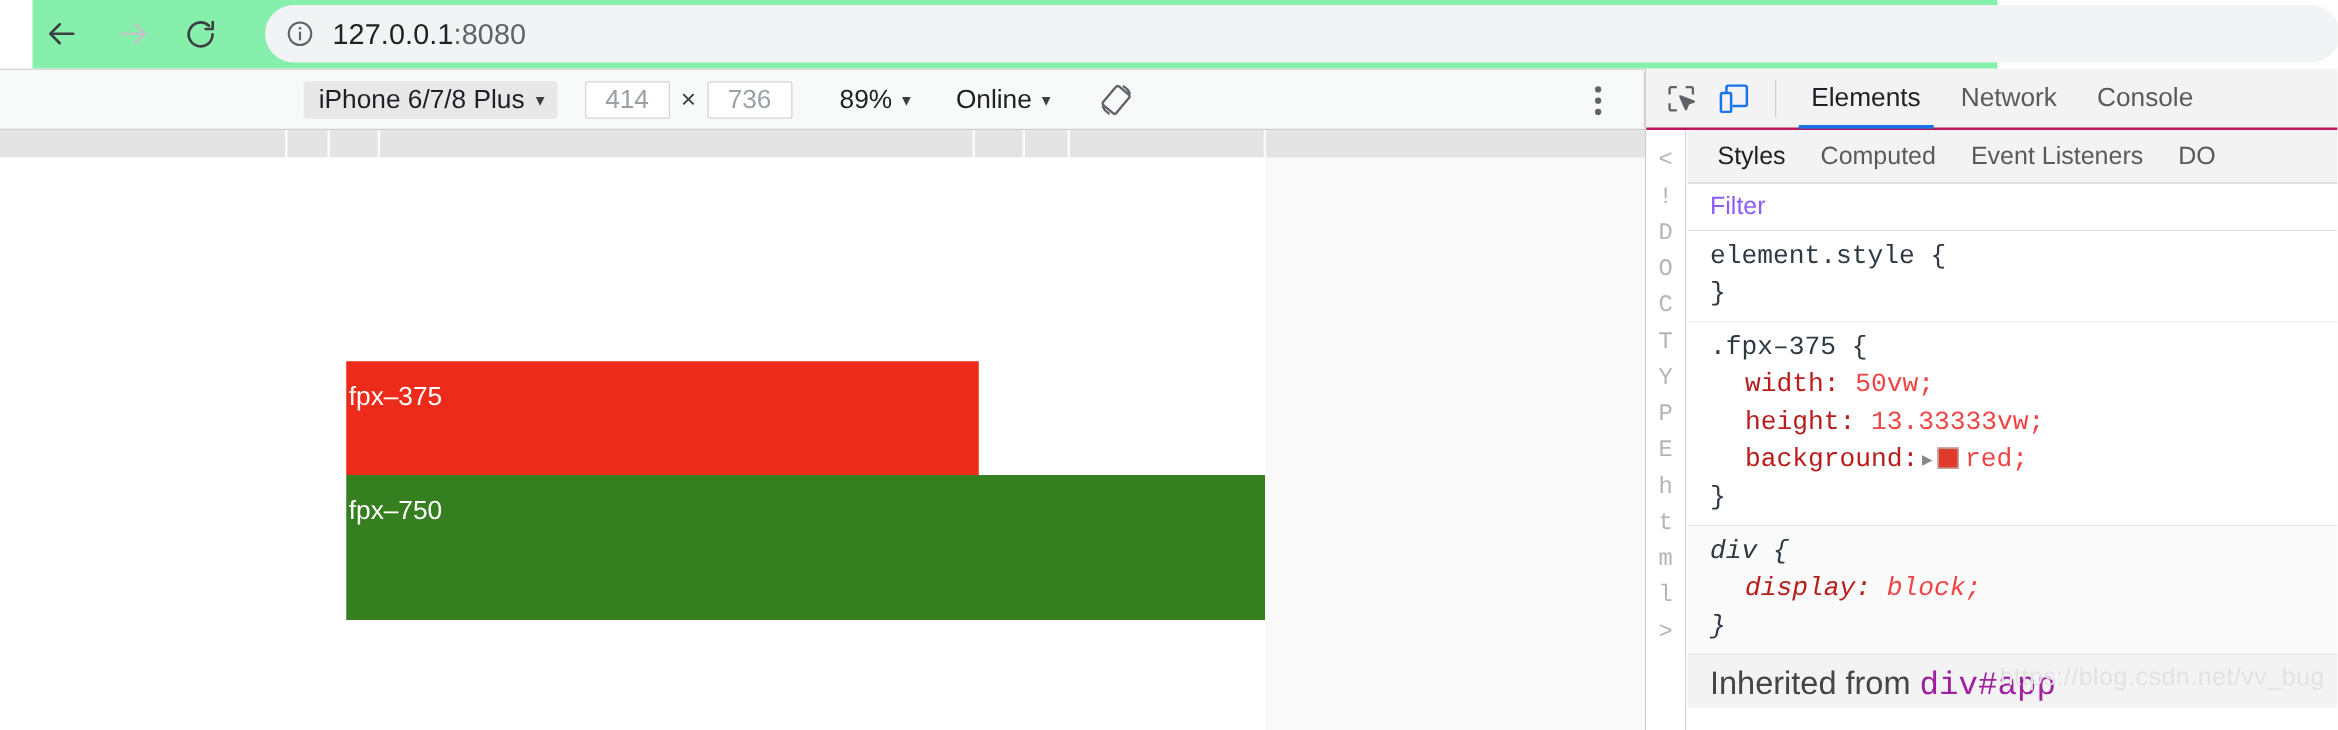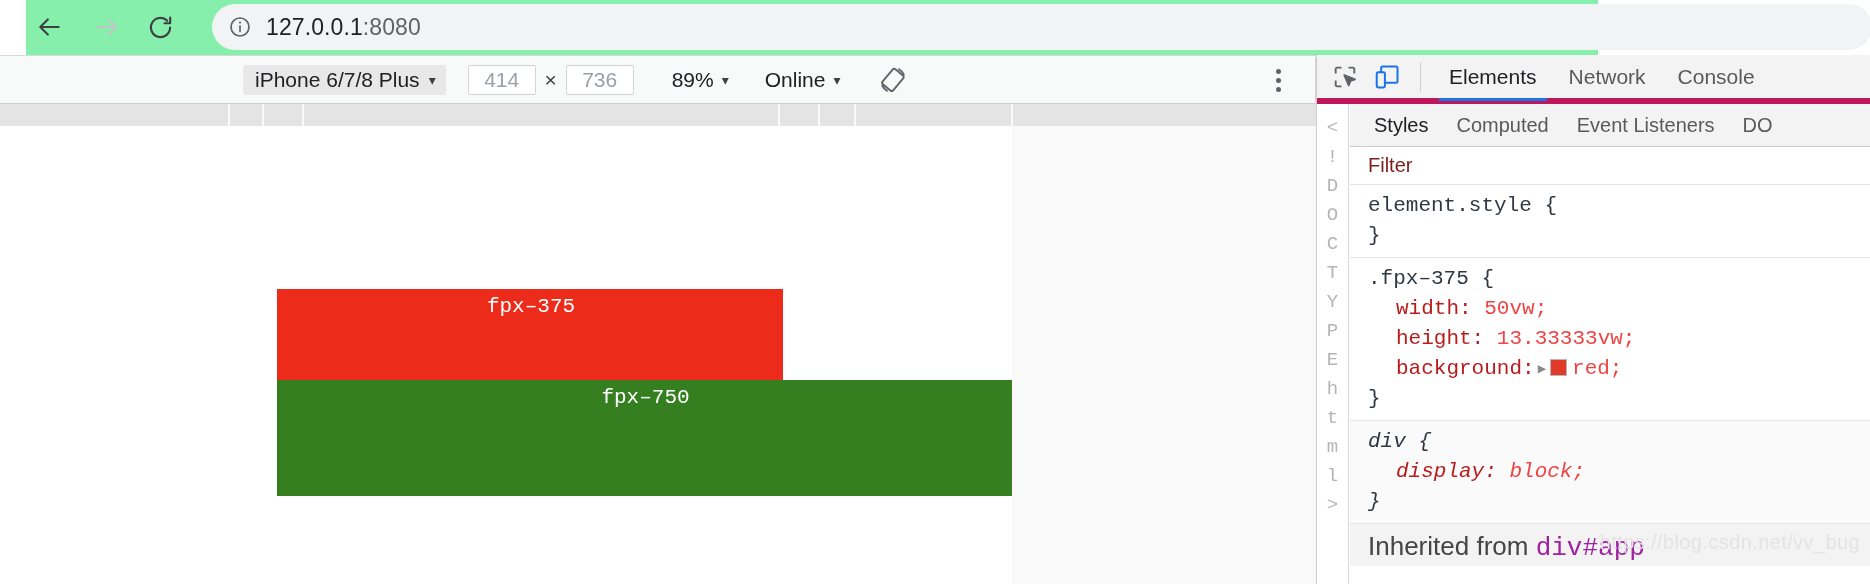"Elements" .dt-tabbar { border-bottom: 6px solid #be185d -> 2px solid #be185d }
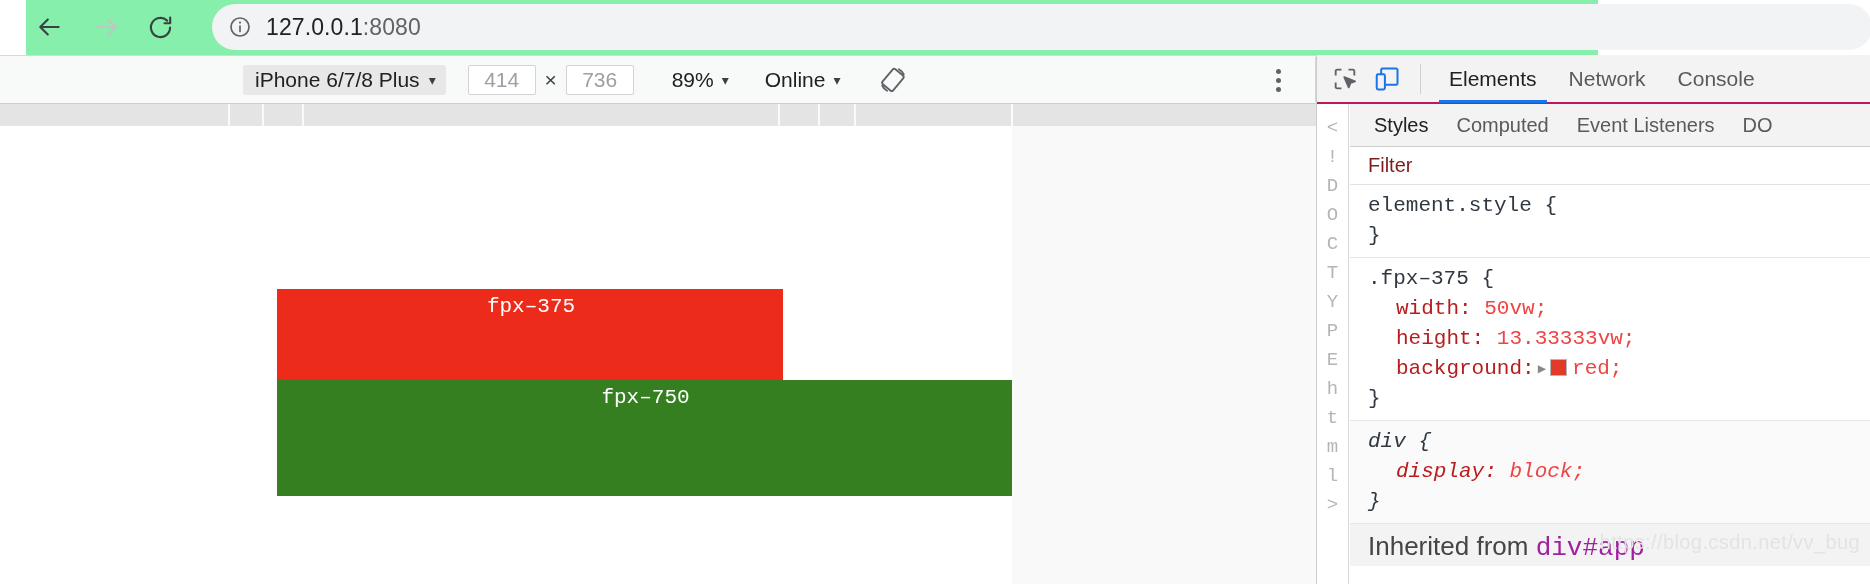"Filter" .filter-row .ph { color: #7f1d1d -> #8b5cf6 }
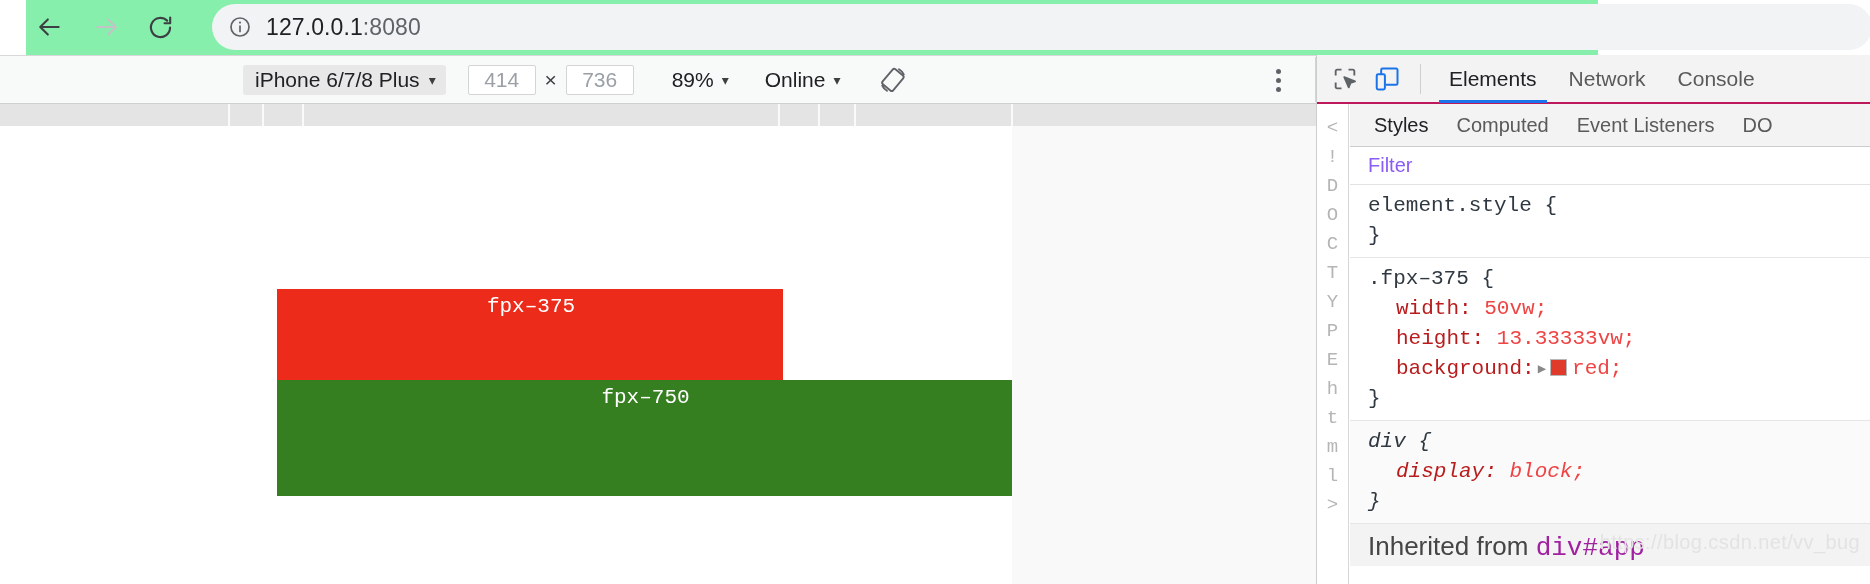"fpx–375" .fpx-box { font-family: Liberation Mono, monospace -> Liberation Sans, sans-serif; padding-top: 7px -> 18px; text-align: center -> none }
